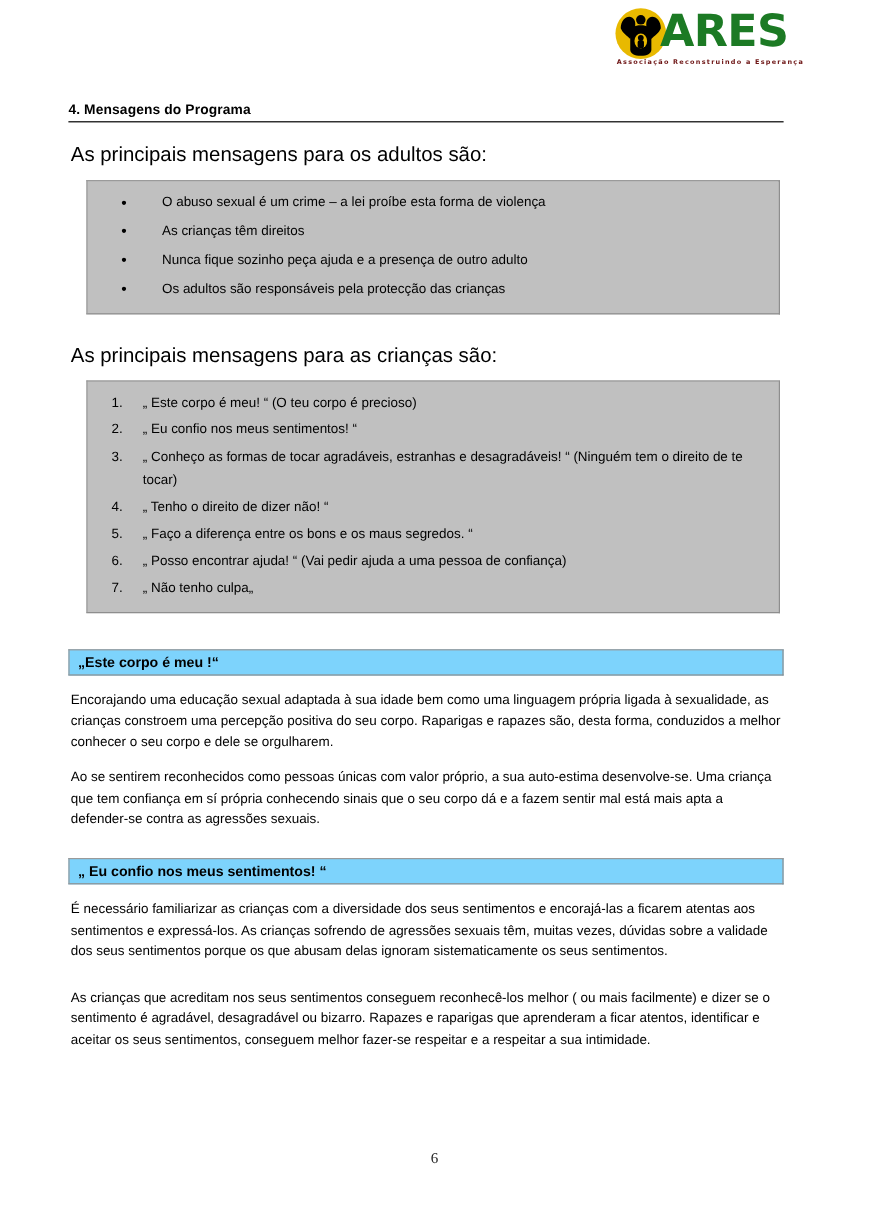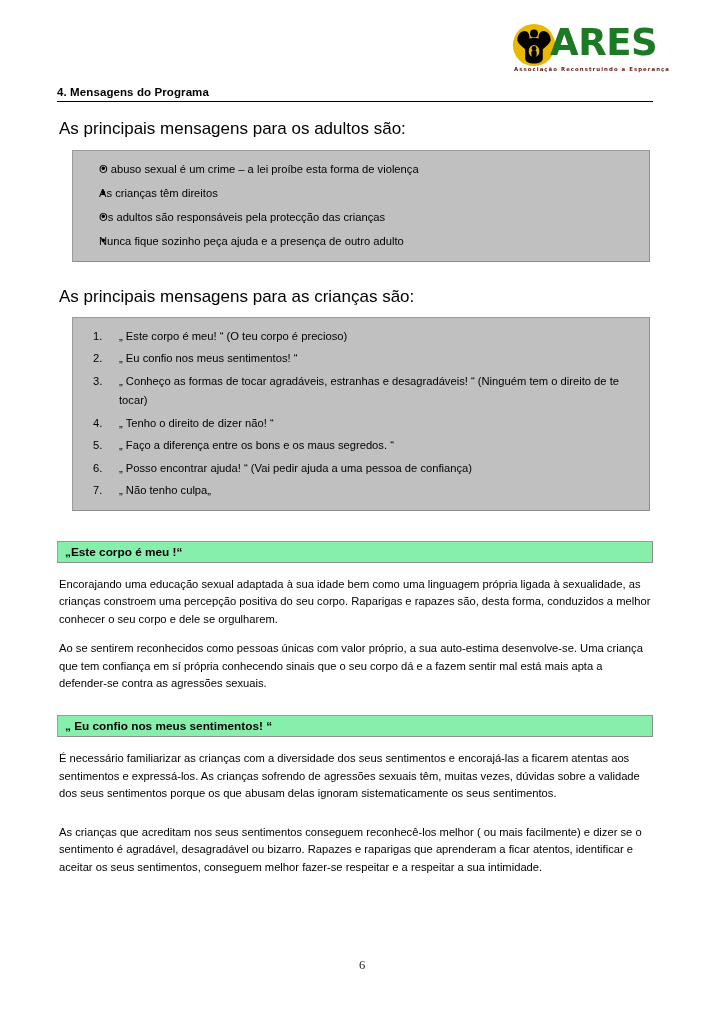"ARES" .logo-wrap { top: 21px -> 4px }
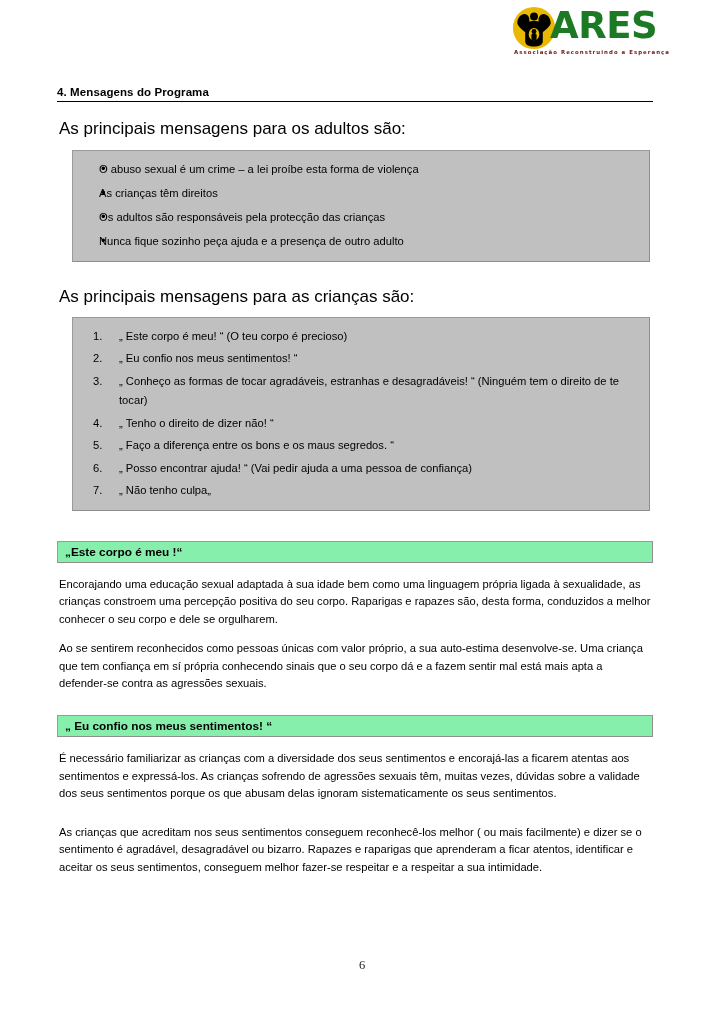"O abuso sexual é um" ul.bullets li, ol.numlist li { padding-left: 26px -> 62px }
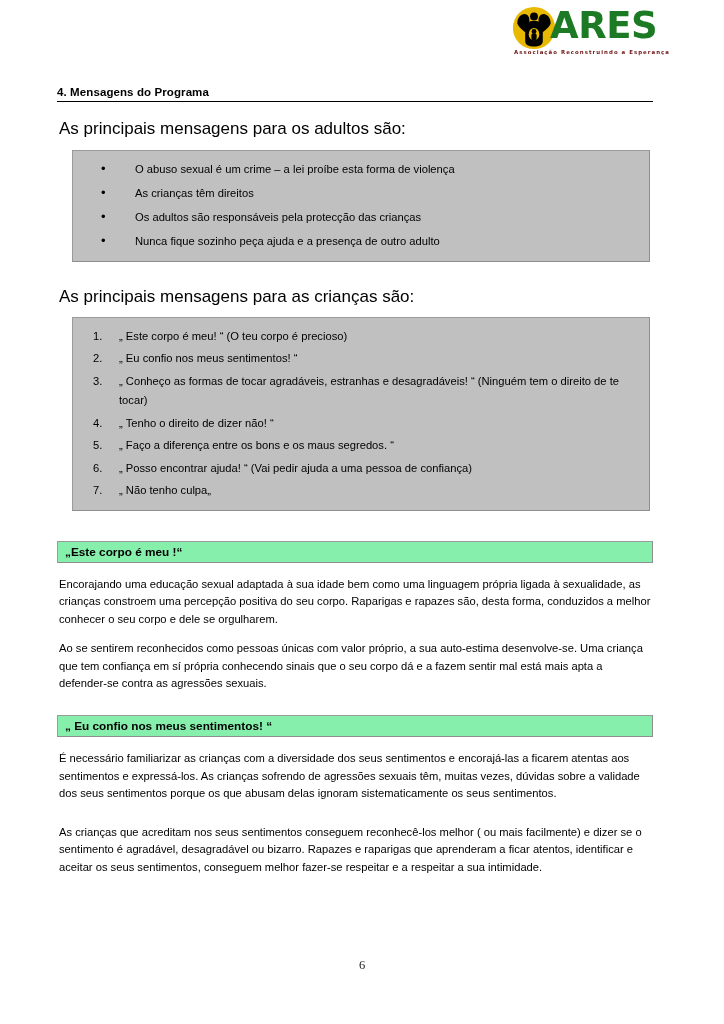"Os adultos são responsáveis pela" li { order: before "Nunca fique sozinho peça ajuda" -> after "Nunca fique sozinho peça ajuda" }
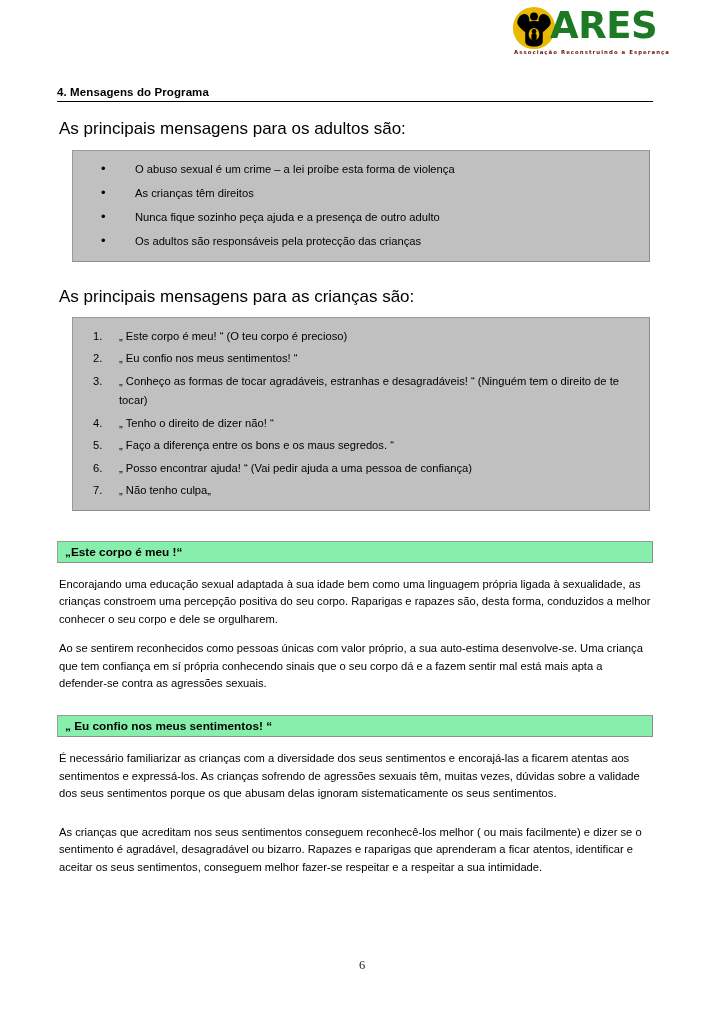"„Este corpo é meu !“" .section-bar { background: #86efac -> #7dd3fc }
